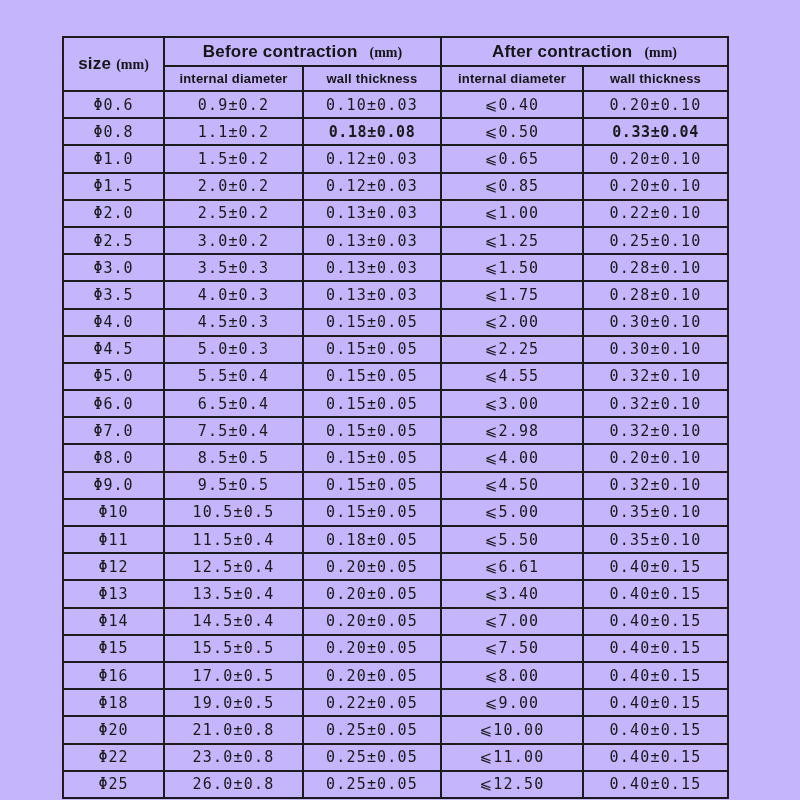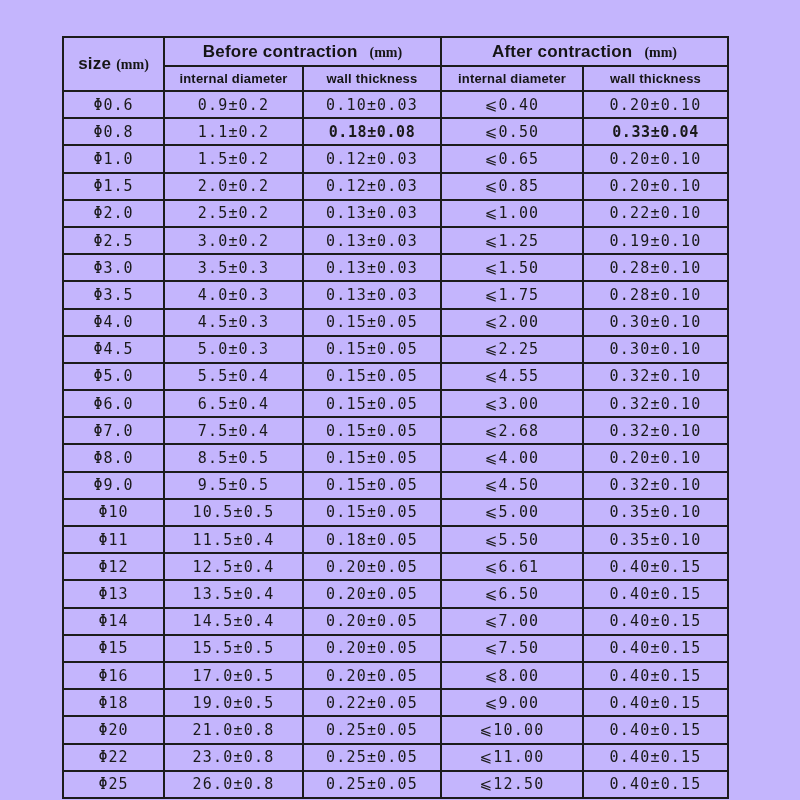"0.19±0.10" td { text: 0.19 -> 0.25 }
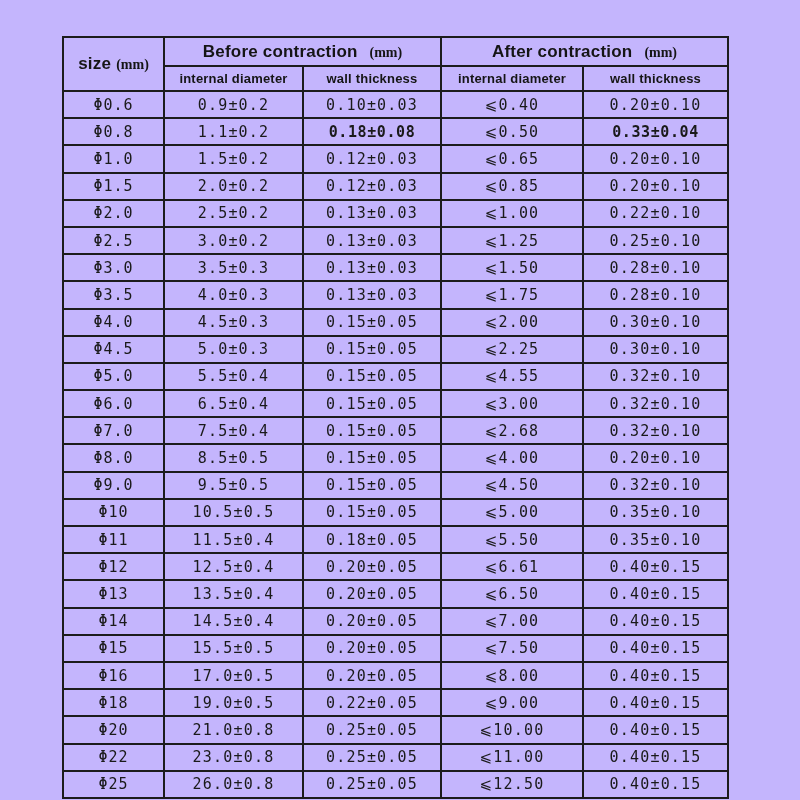"⩽2.68" td { text: 2.68 -> 2.98 }
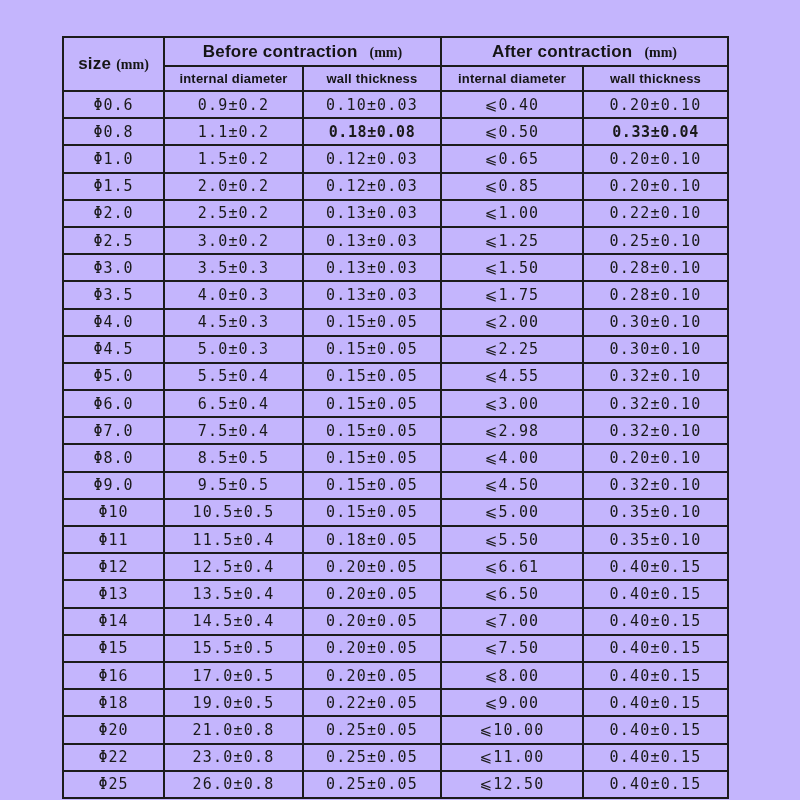"⩽6.50" td { text: 6.50 -> 3.40 }
